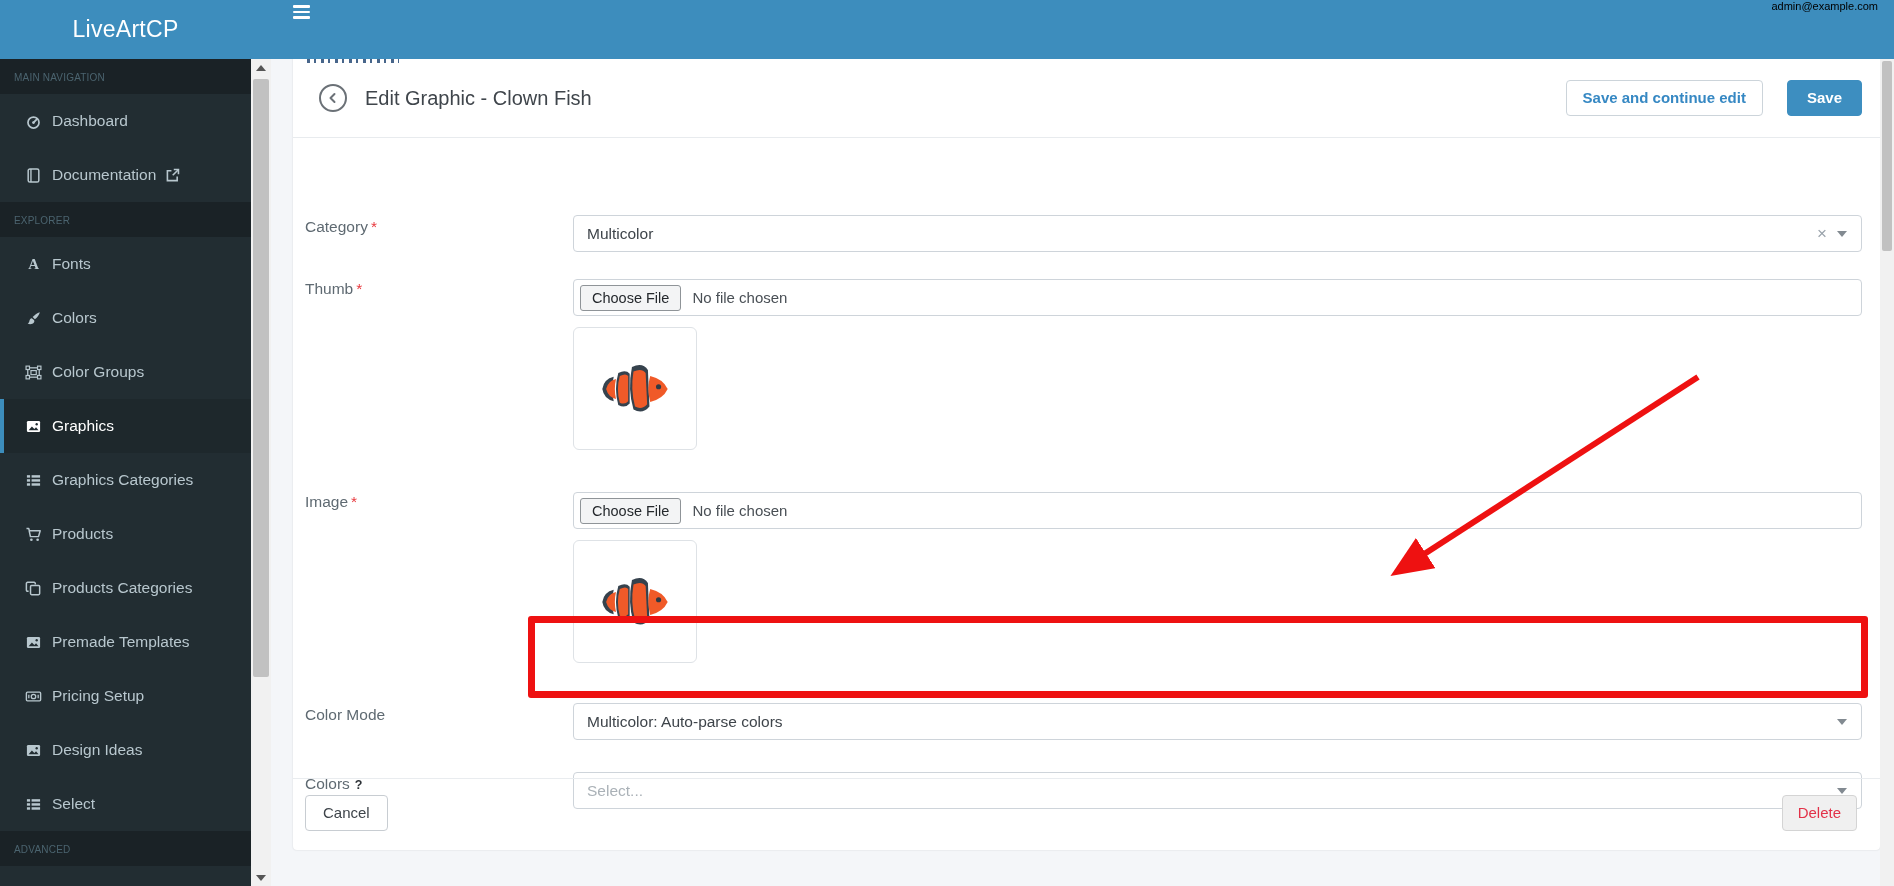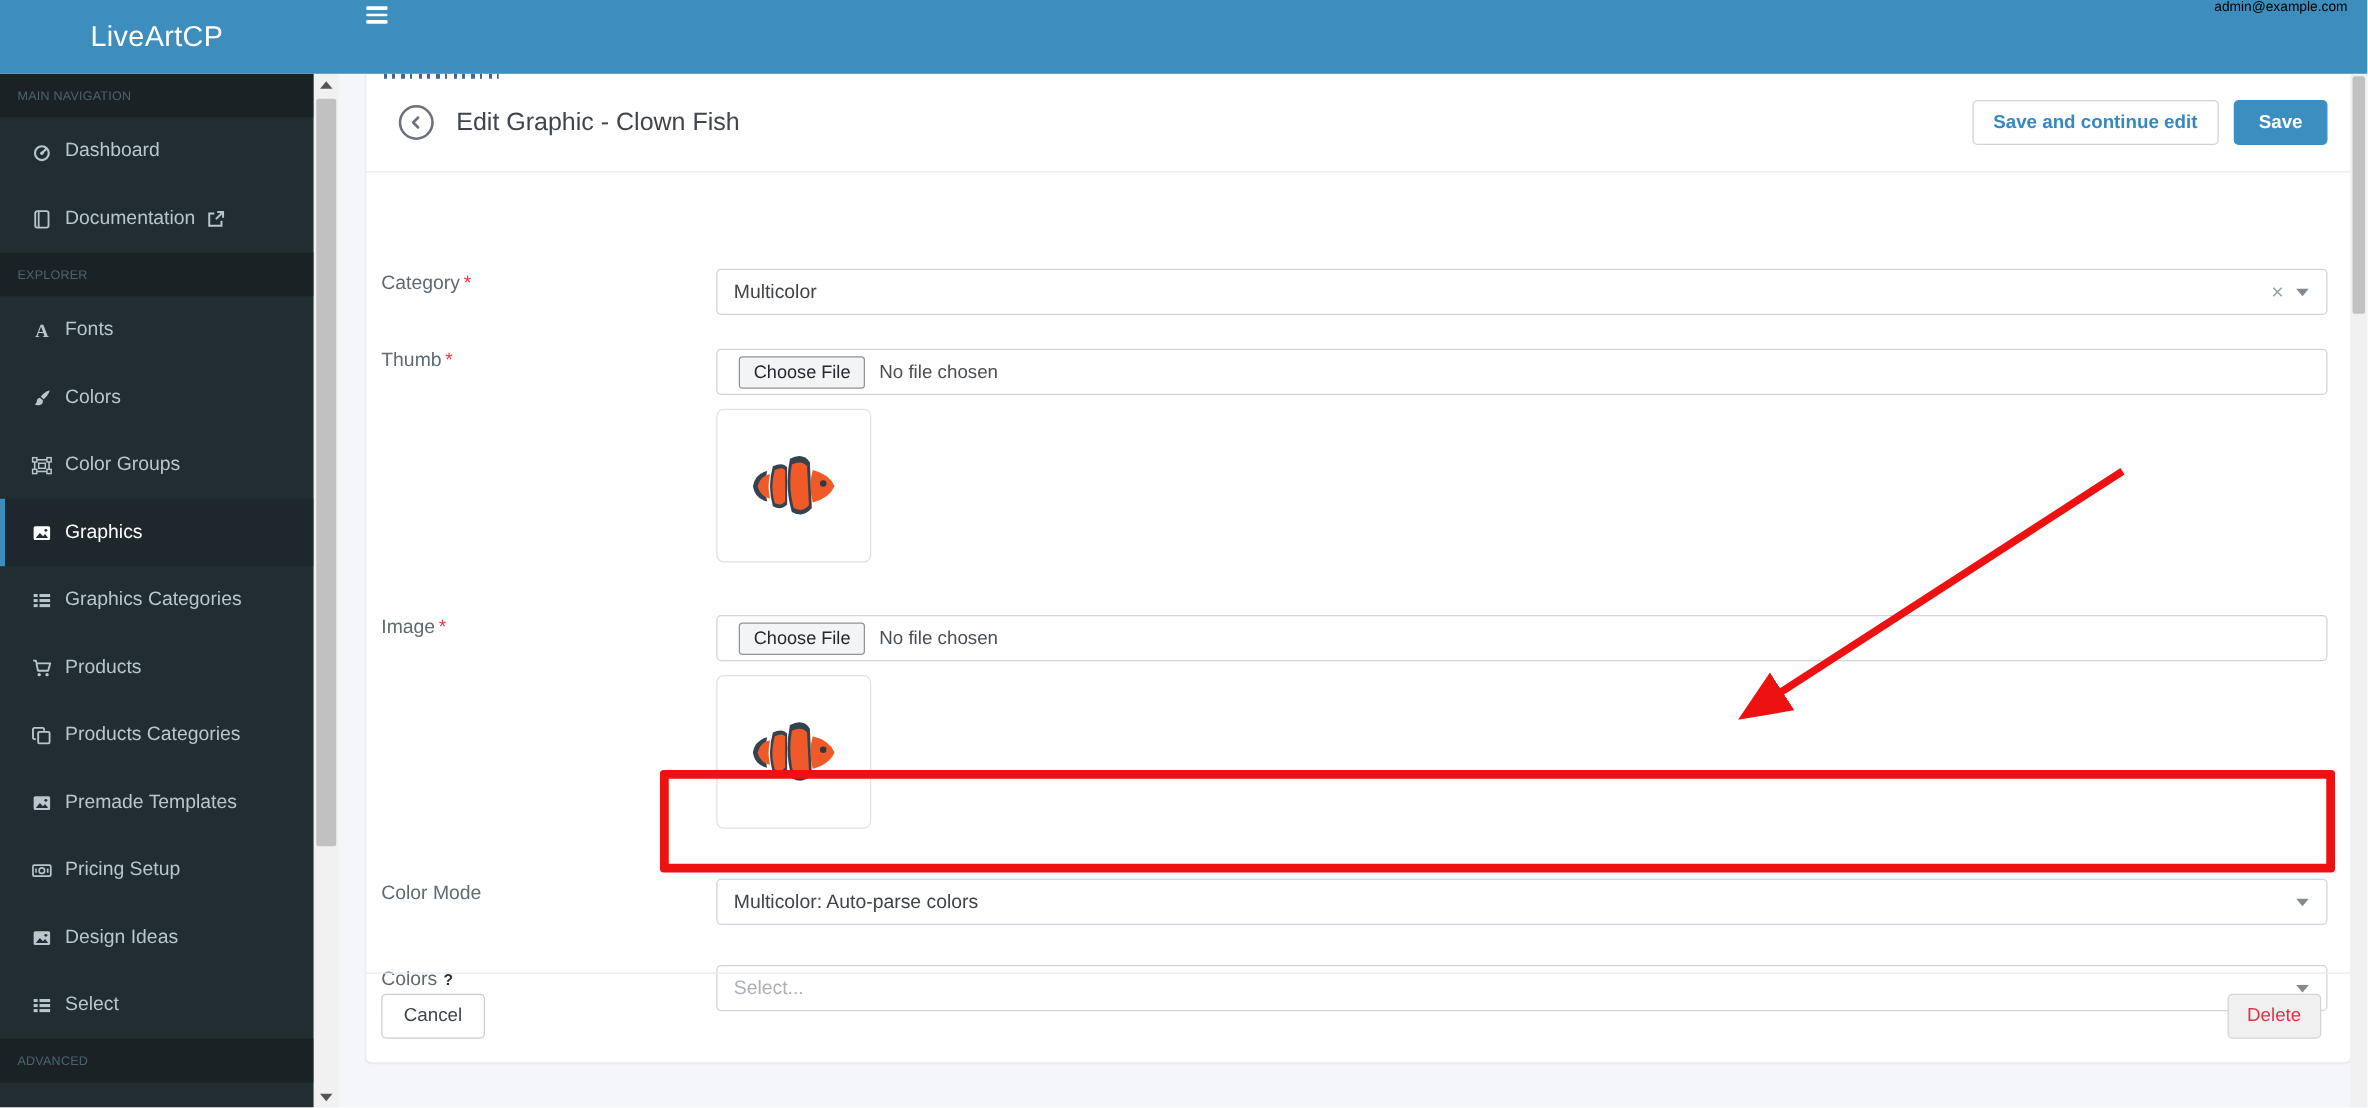"Save and continue edit" .header-actions { gap: 12px -> 24px }
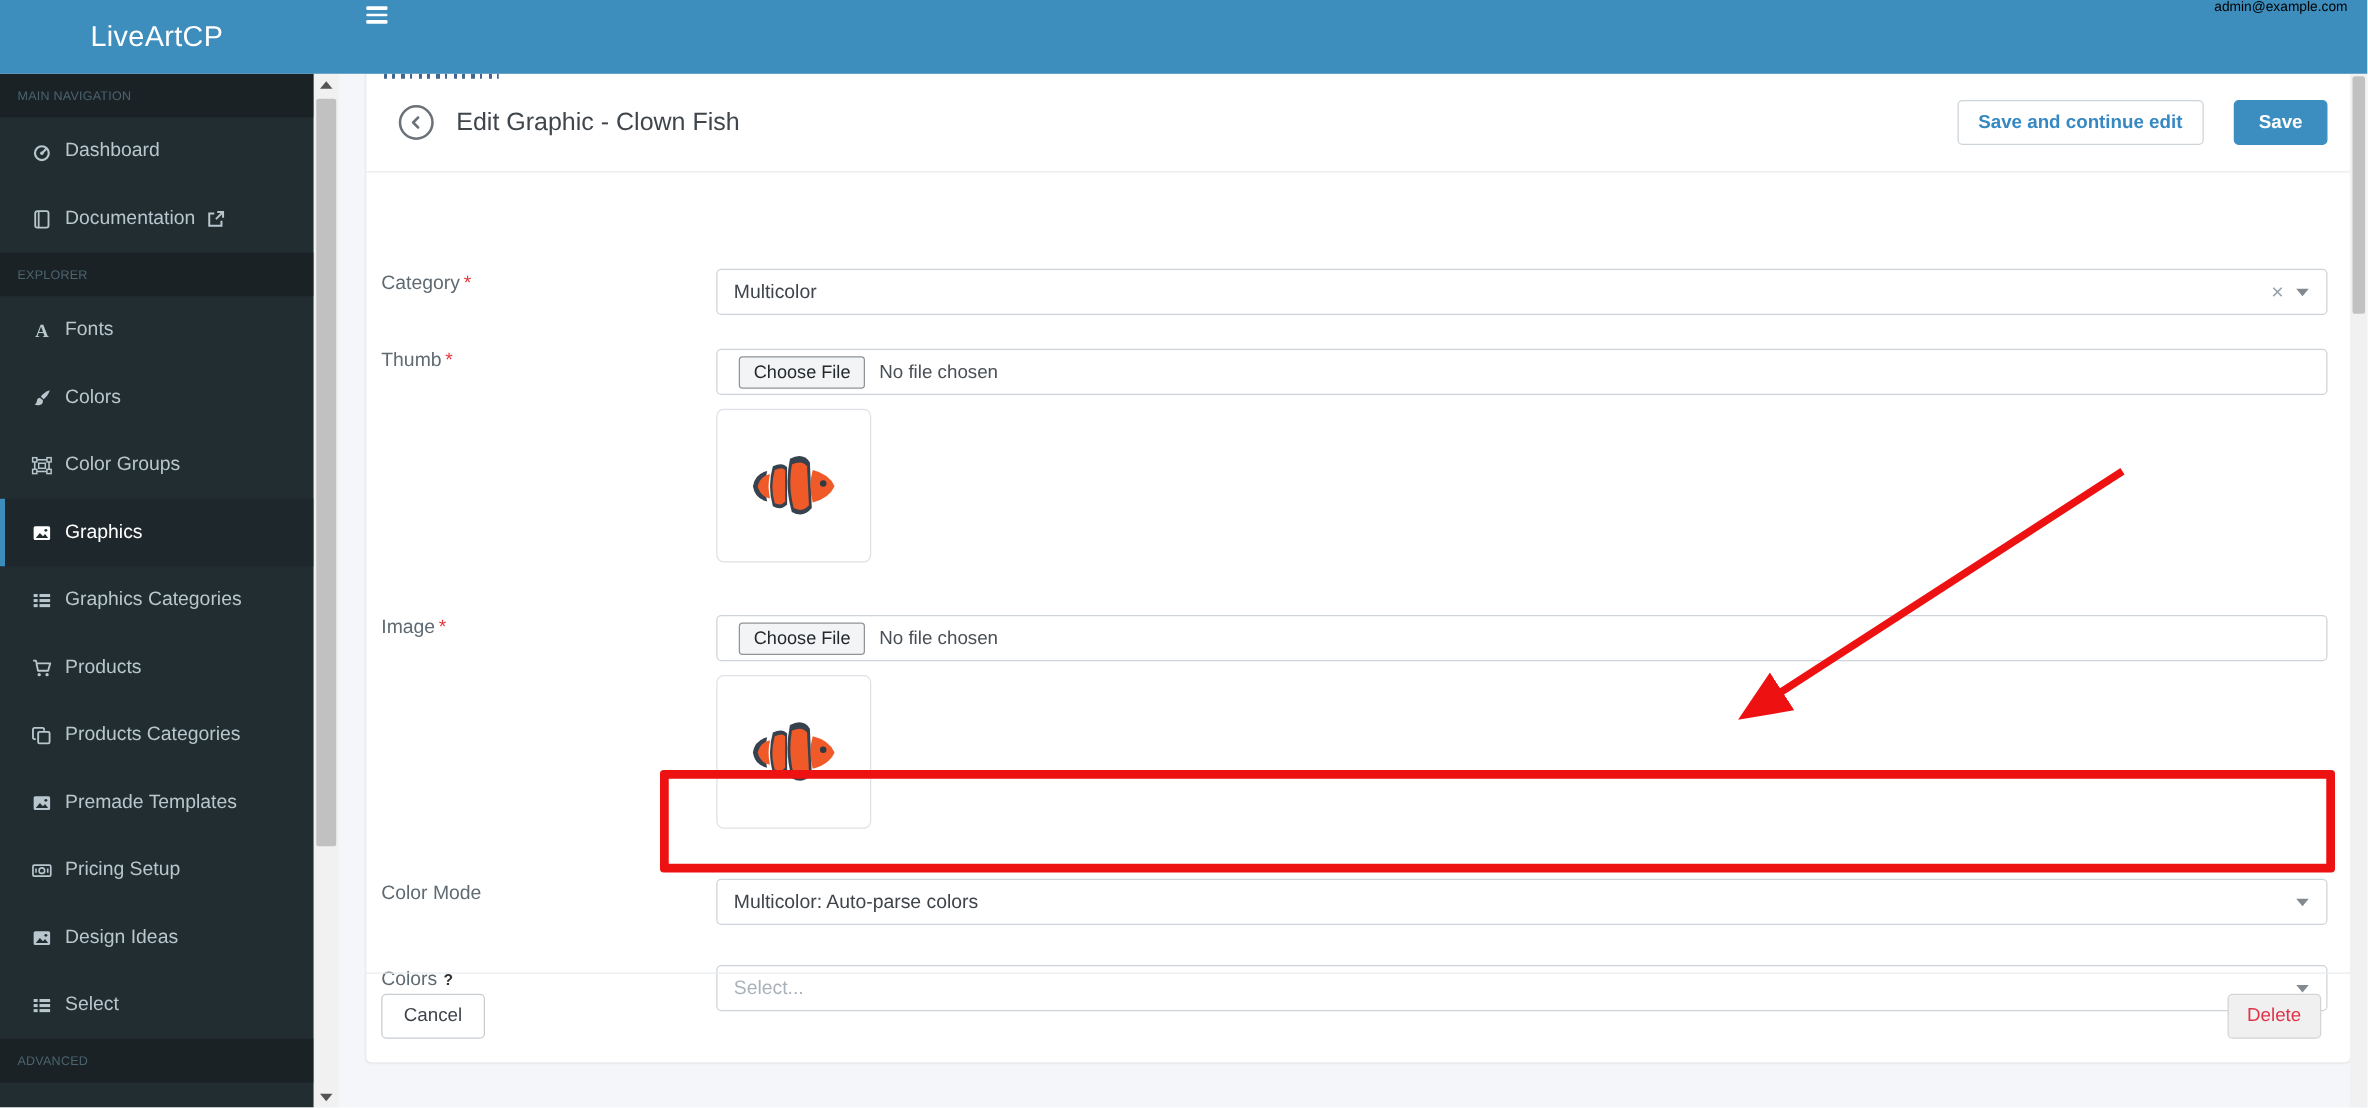"Choose File" .file-btn { margin-left: 17px -> 6px }
